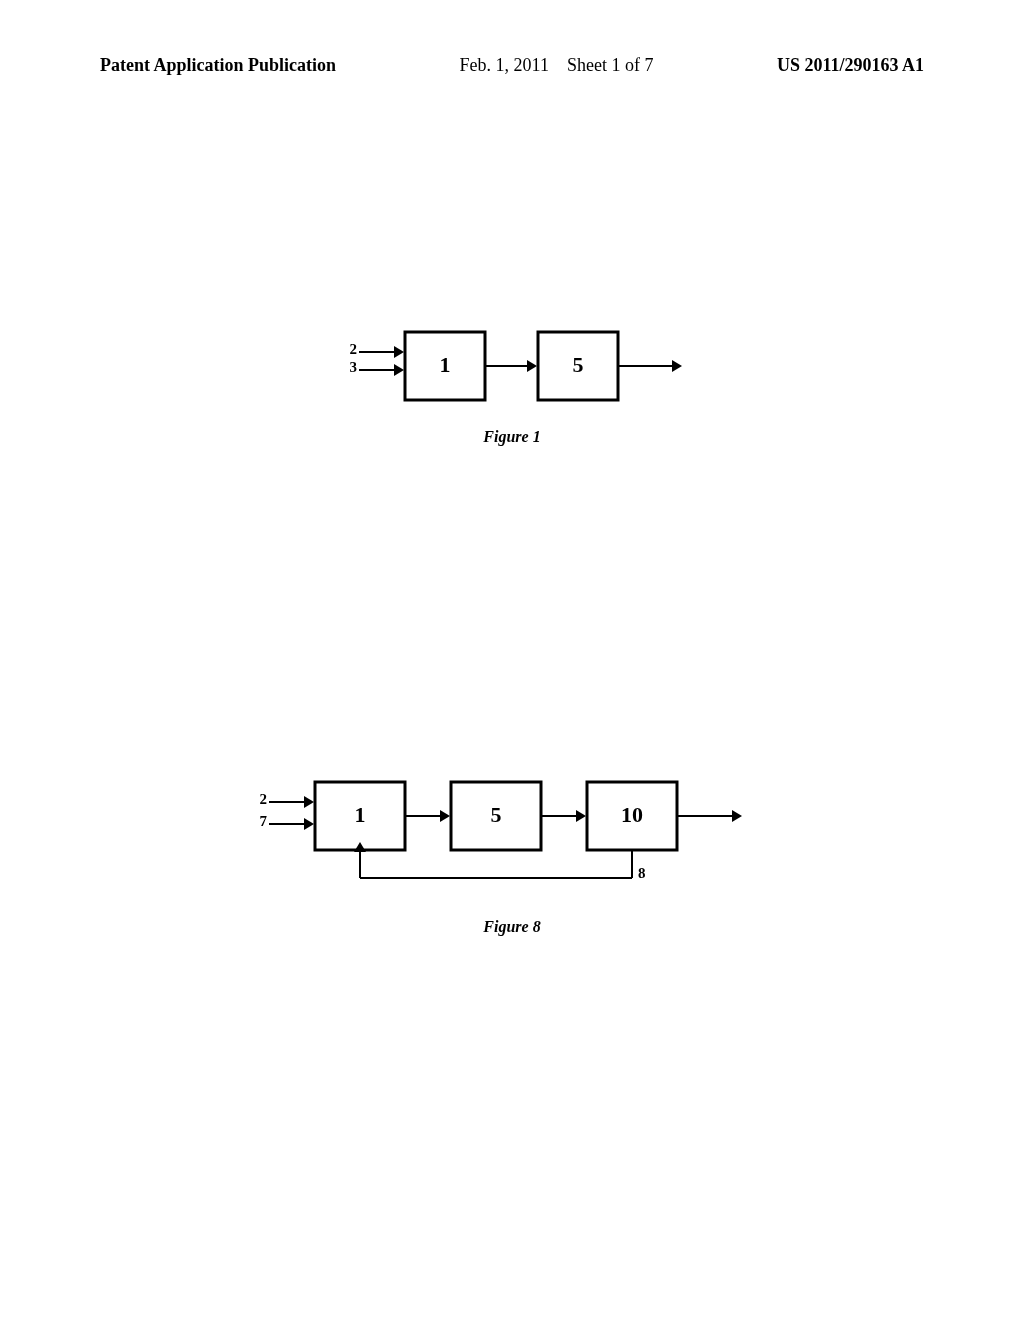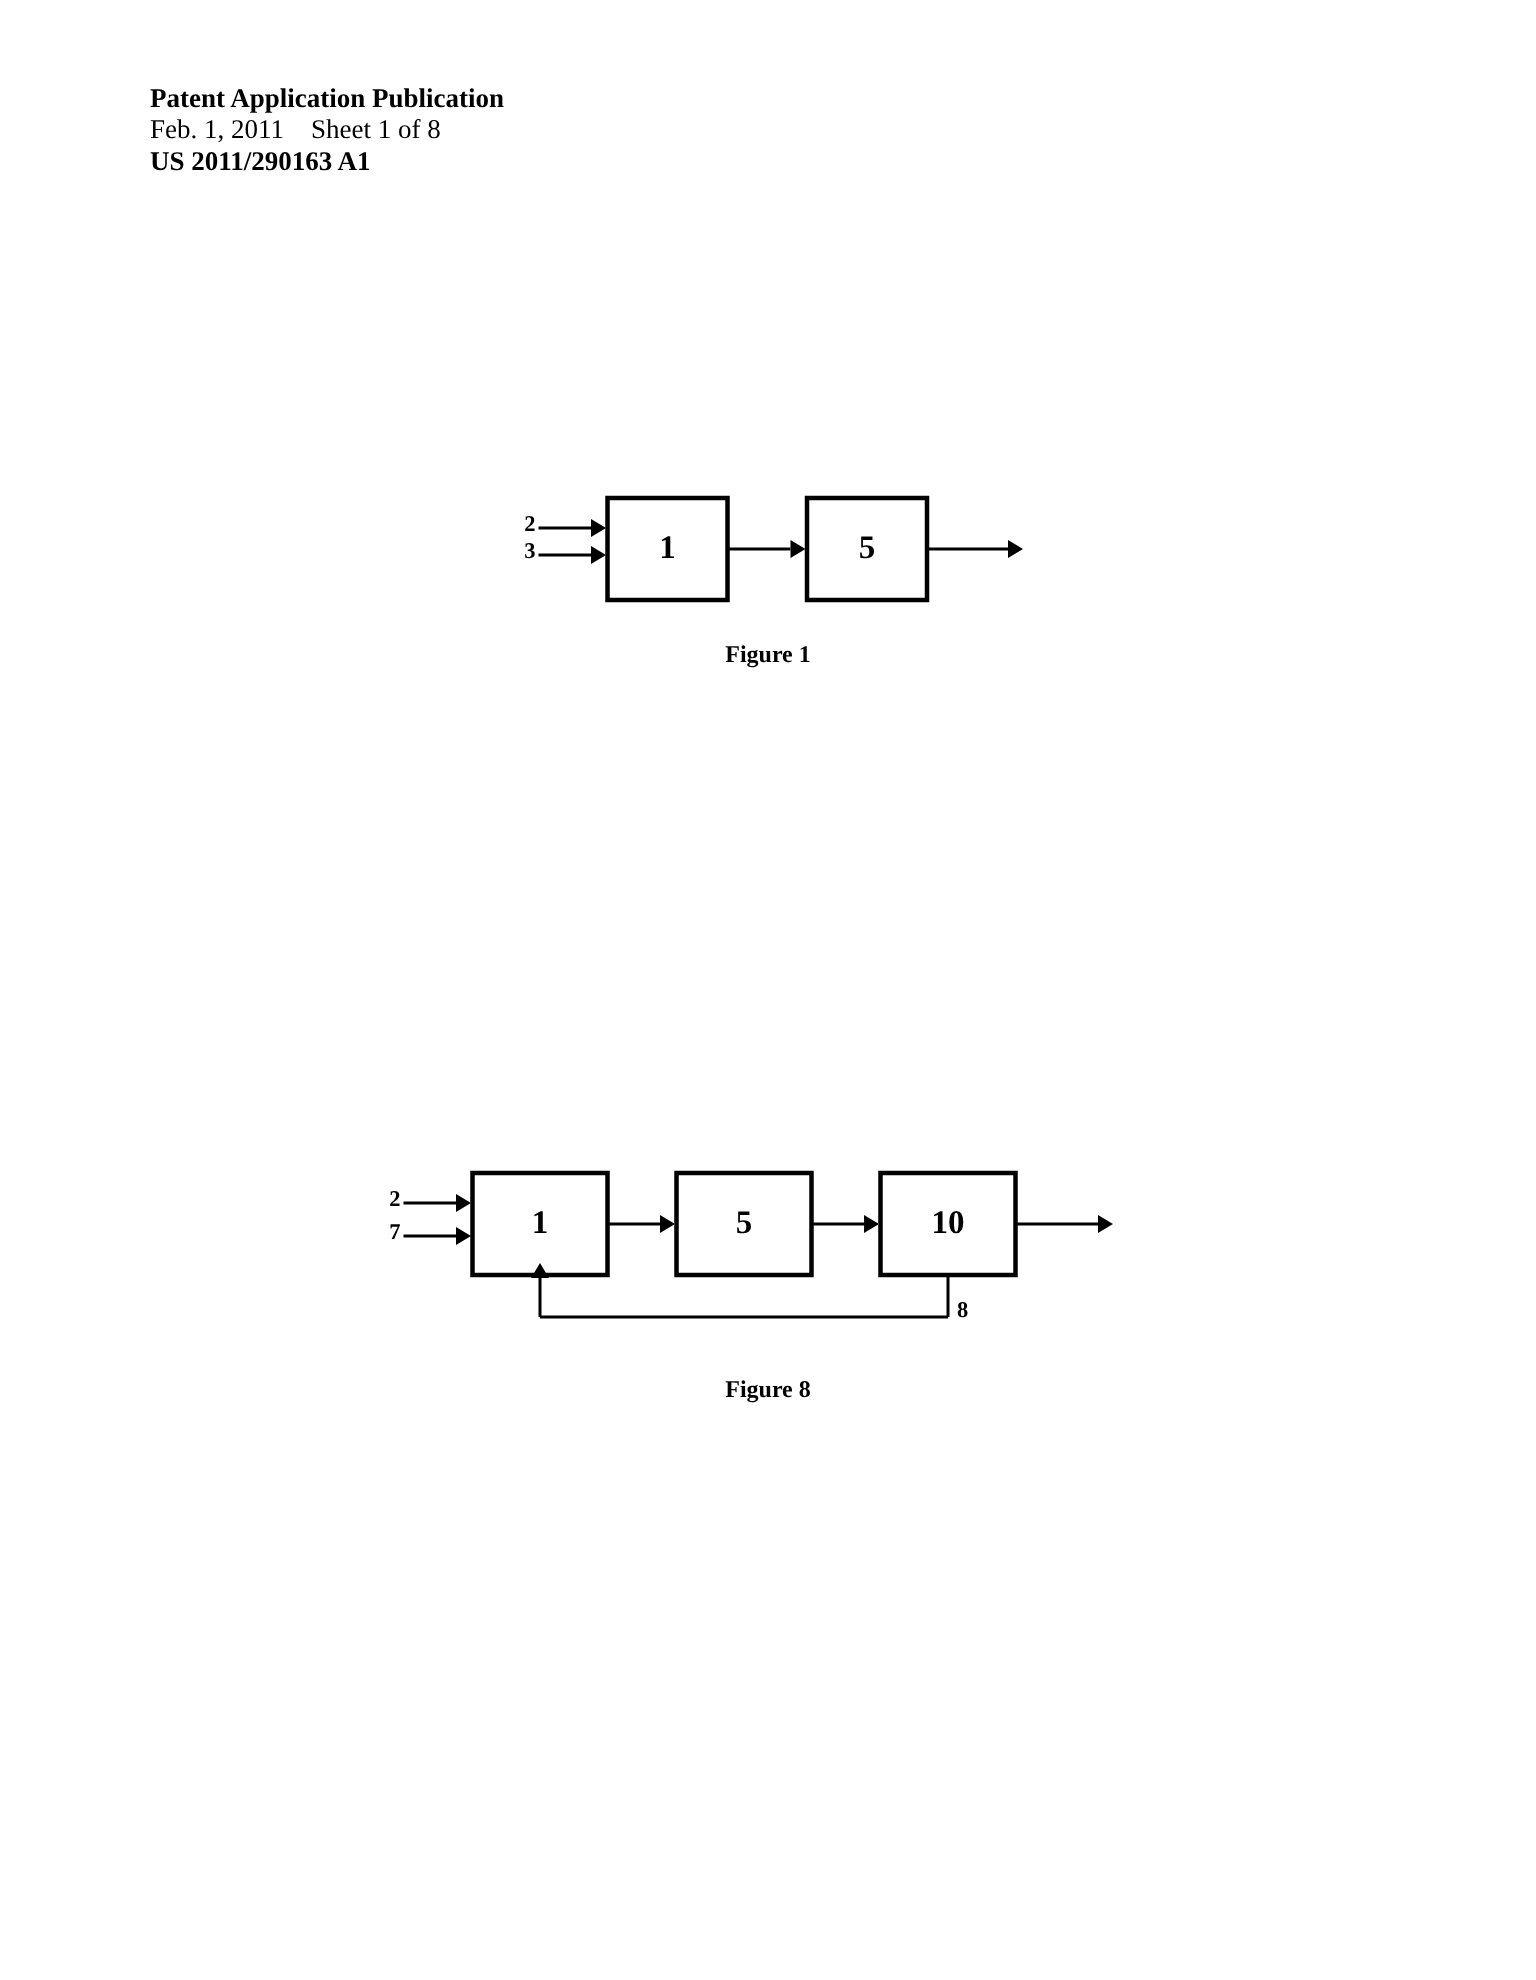"Patent Application Publication" .header { flex-direction: column -> none }
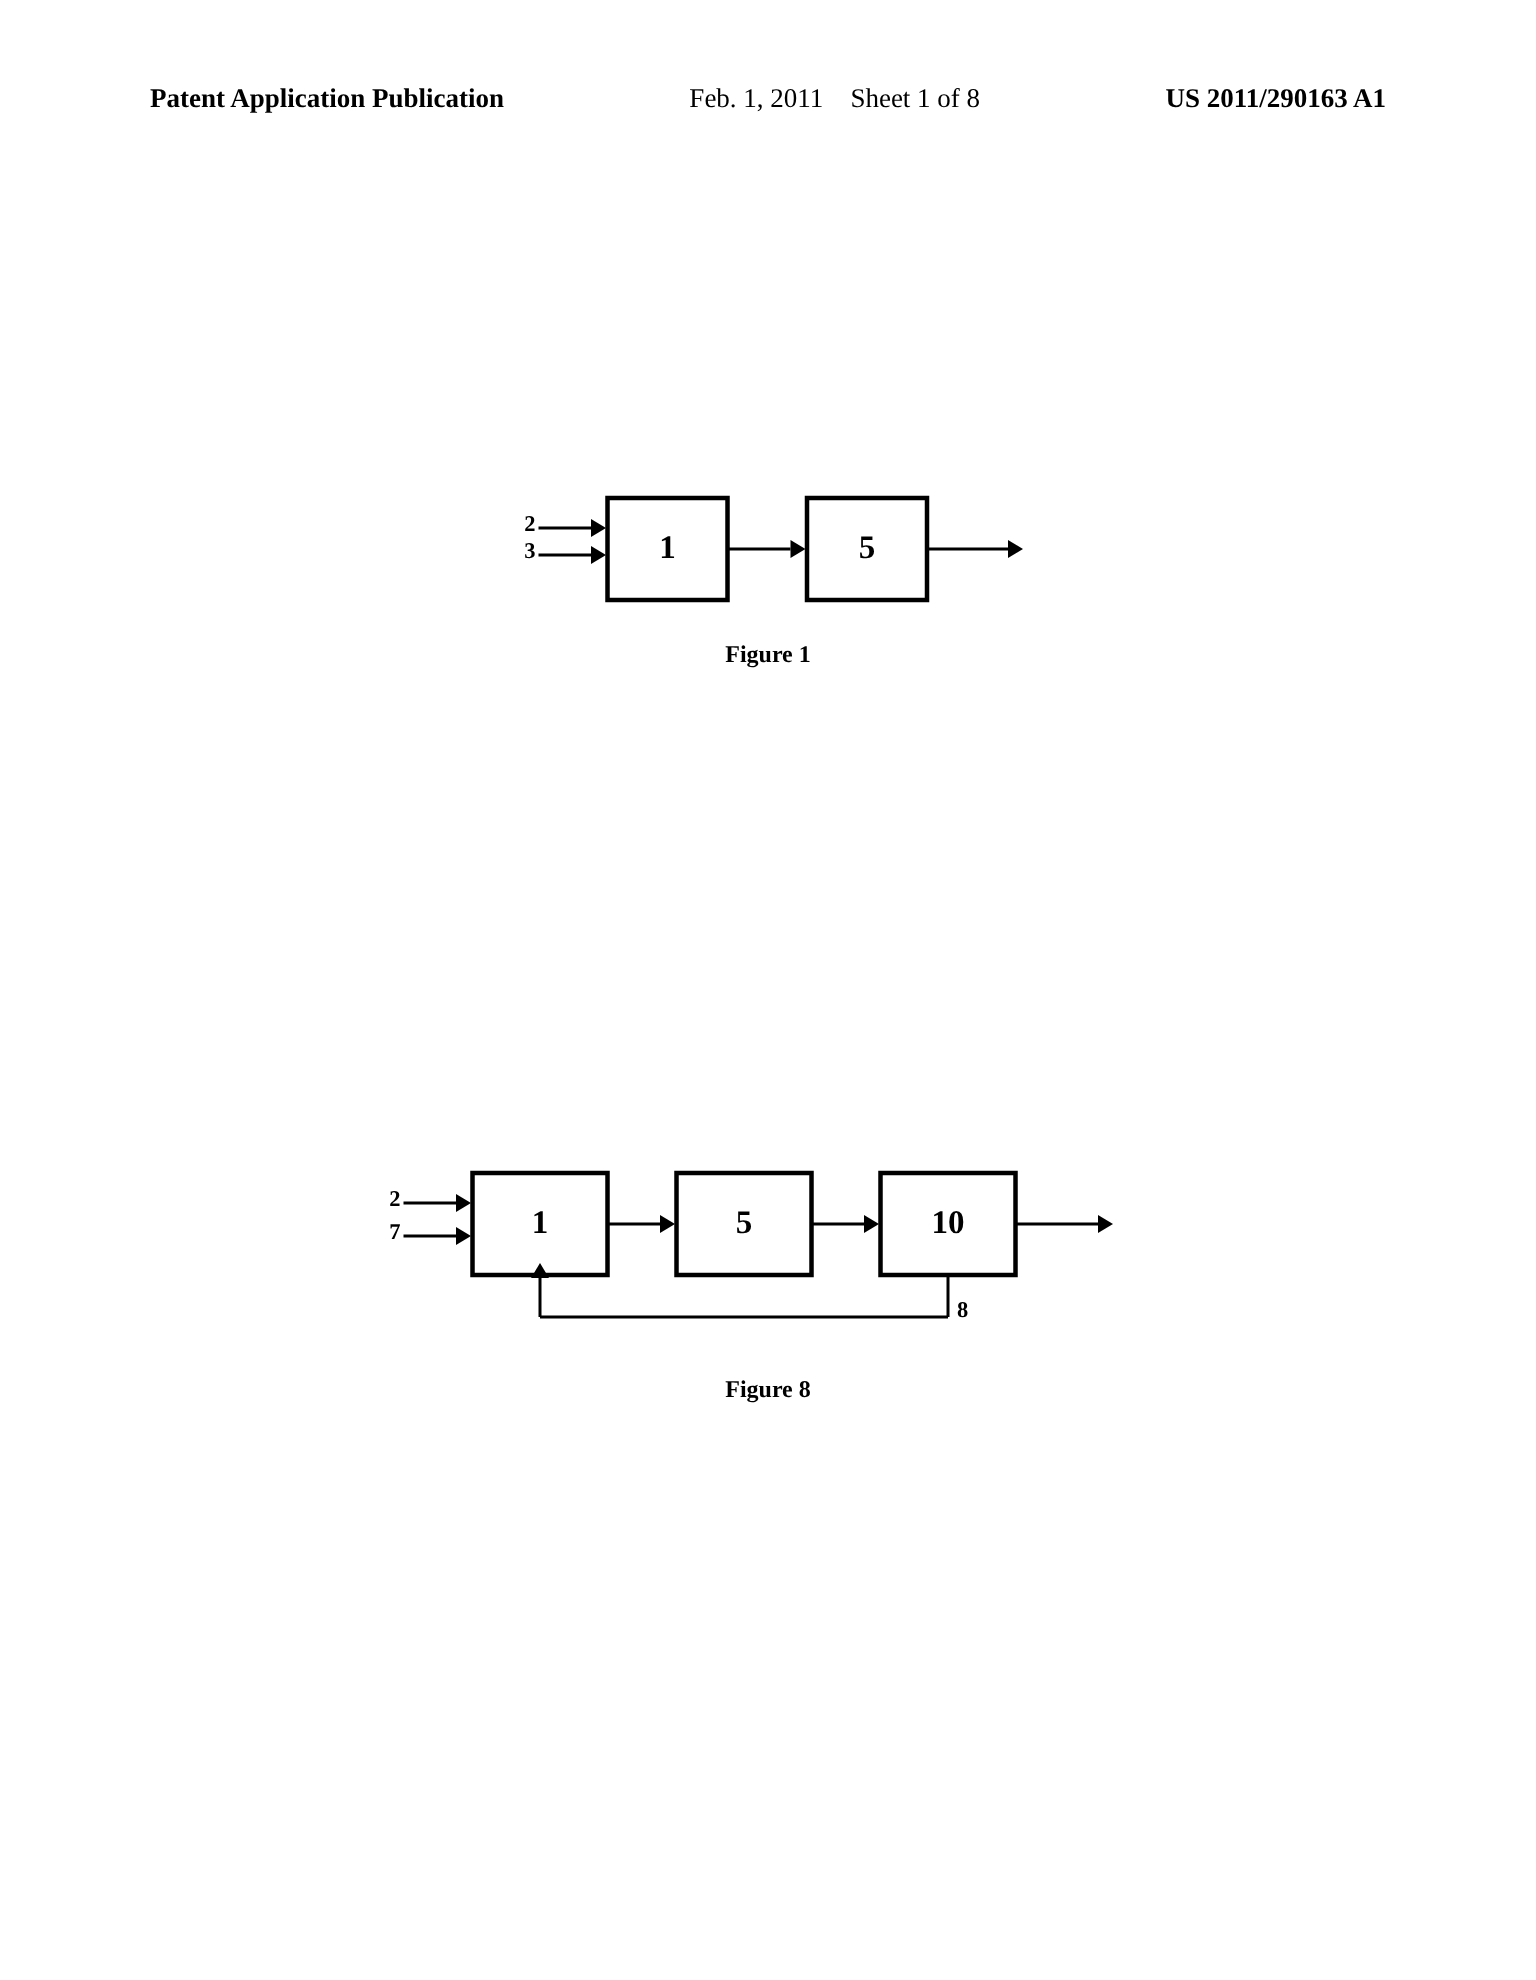"Sheet 1 of 8" span { text: 8 -> 7 }
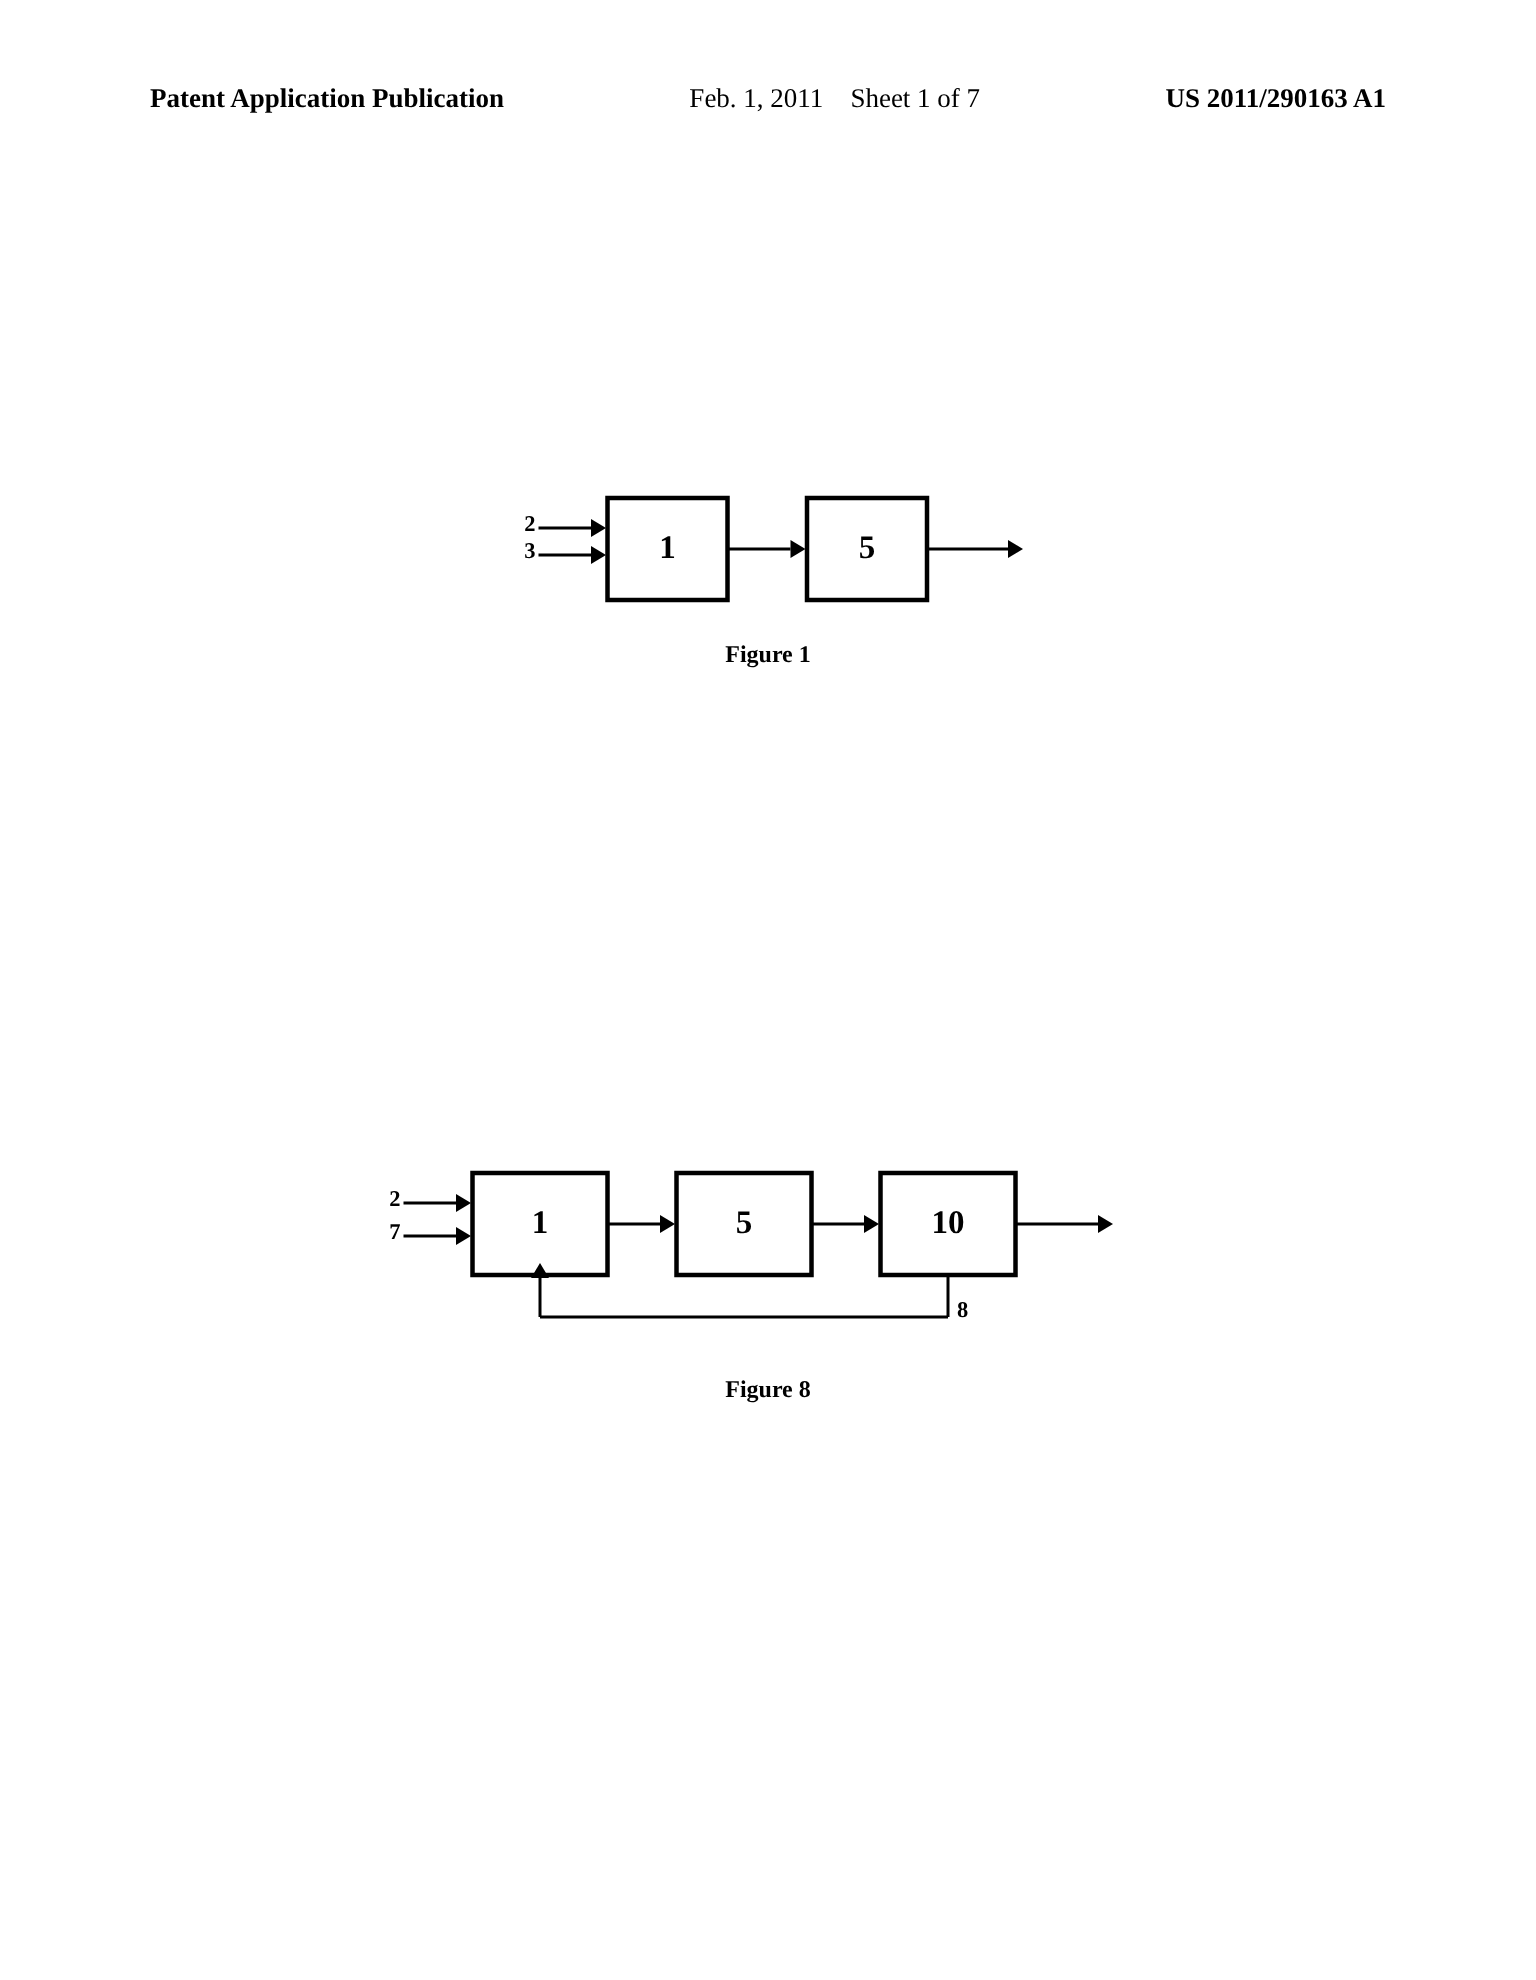"Figure 1" .figure-caption { font-style: none -> italic }
